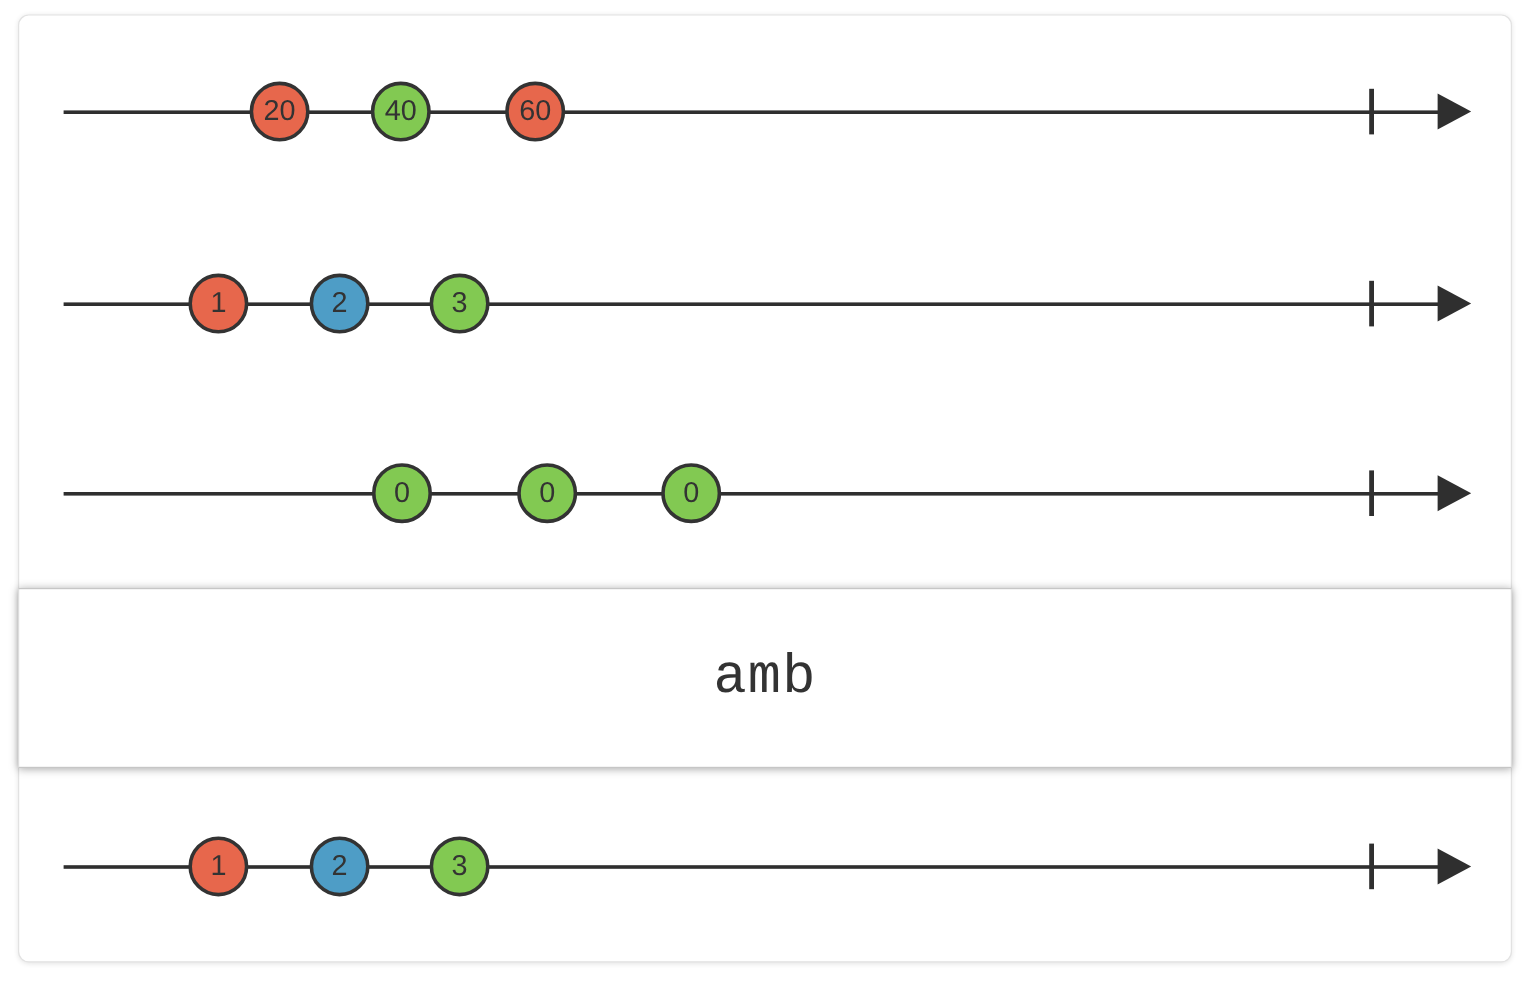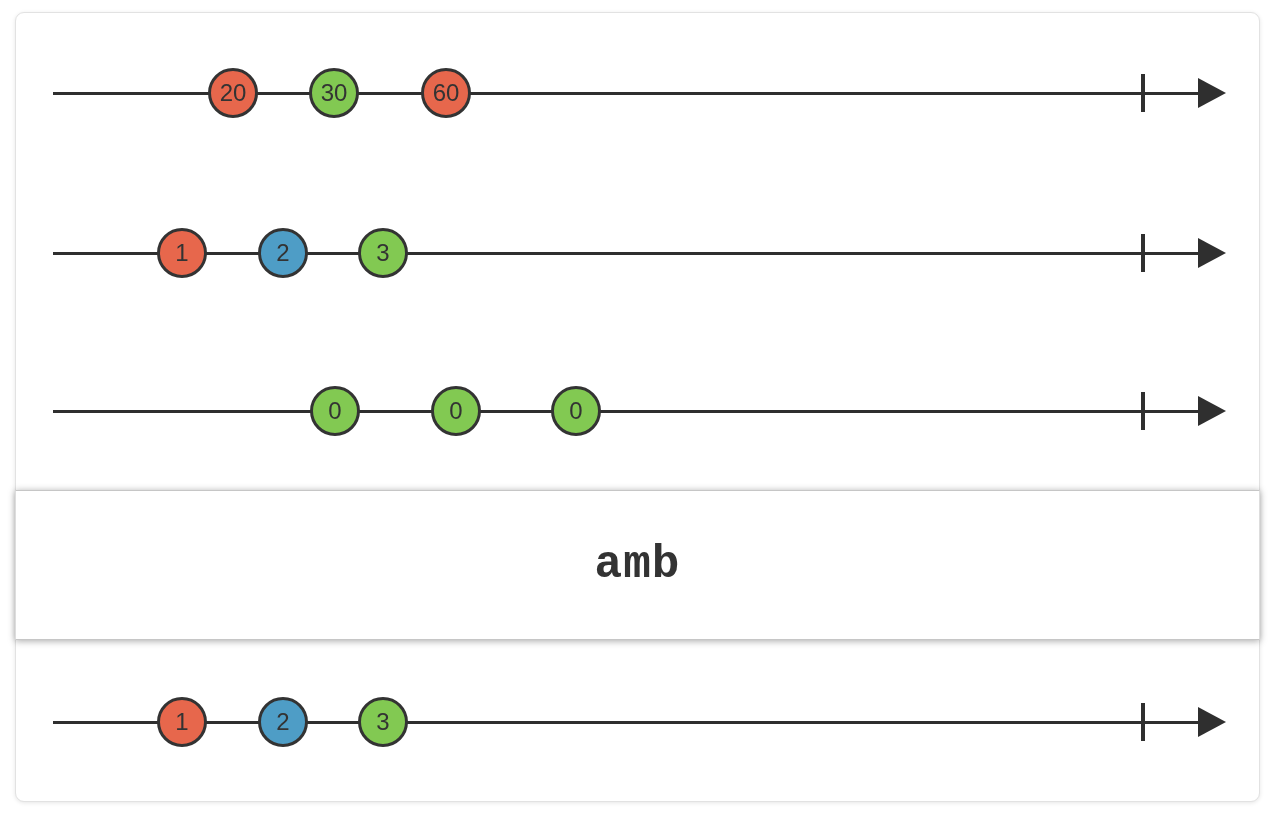"30" div.marble { text: 30 -> 40 }
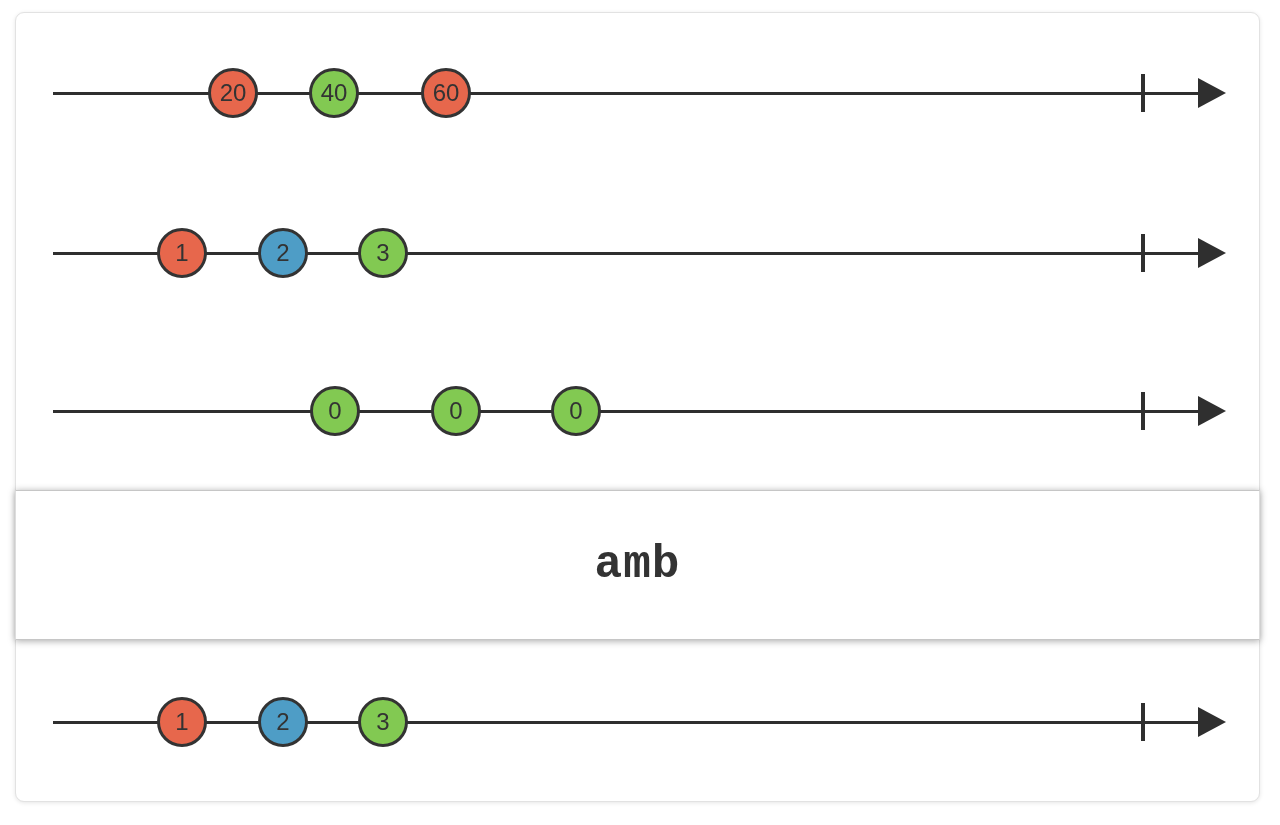"amb" .operator-label { font-weight: 700 -> 400 }
